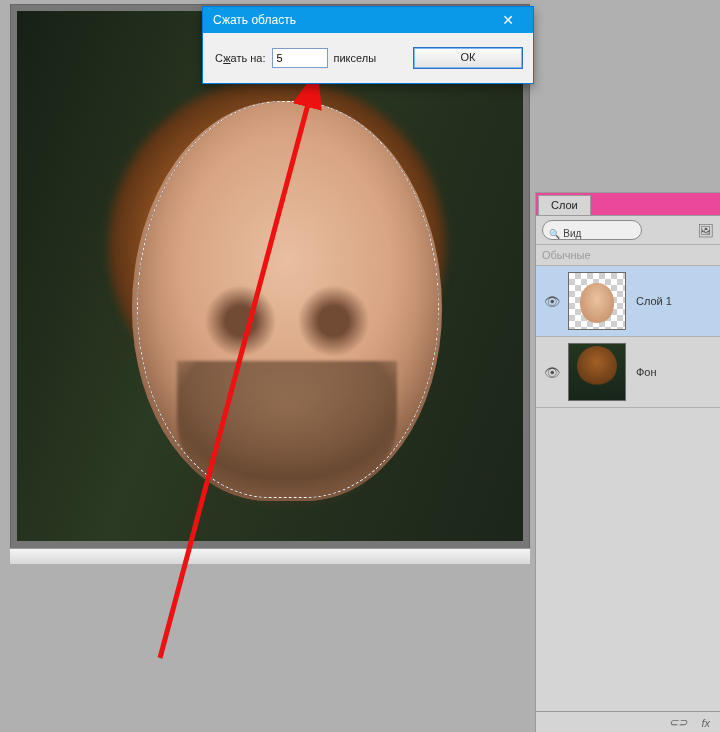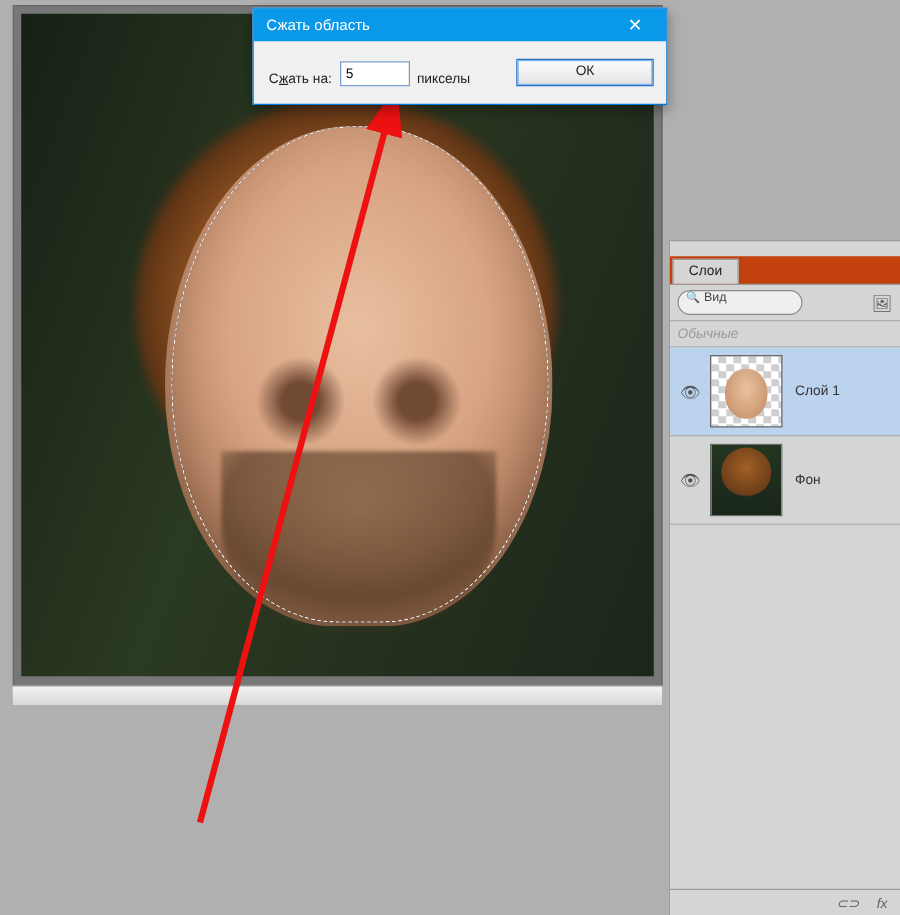"Сжать на:" .field-row { align-items: flex-end -> center }
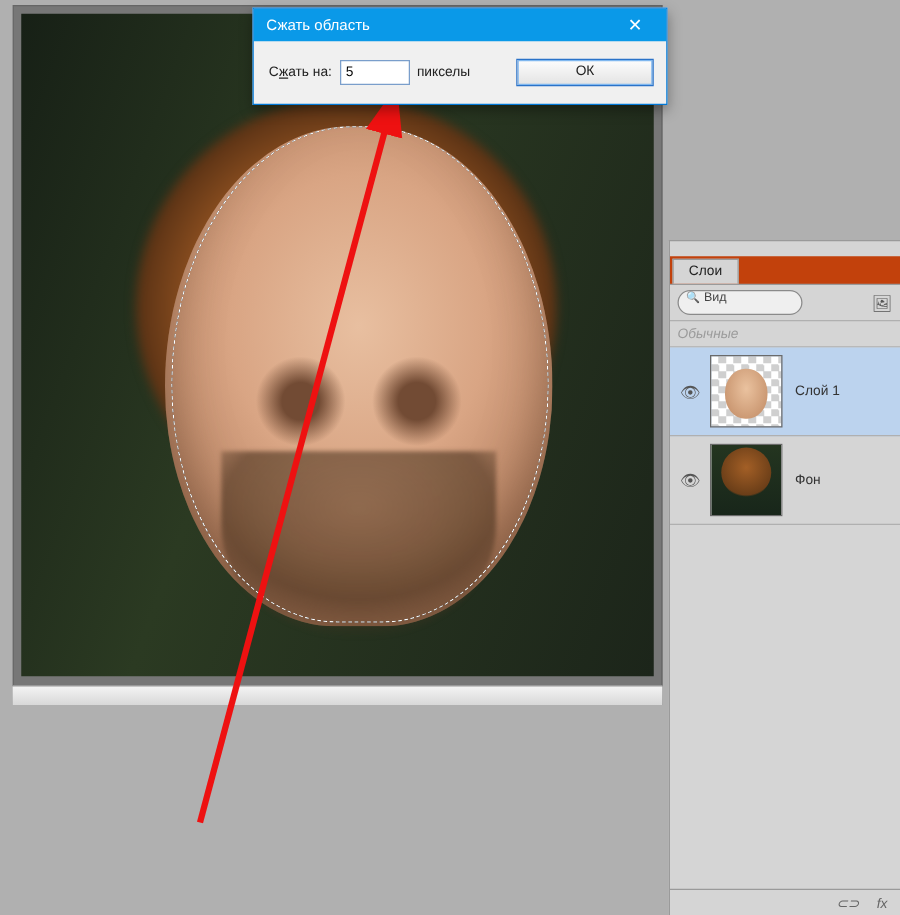"Слои" .panel-tabs { background: #c2410c -> #ec4899; margin-top: 12px -> none }
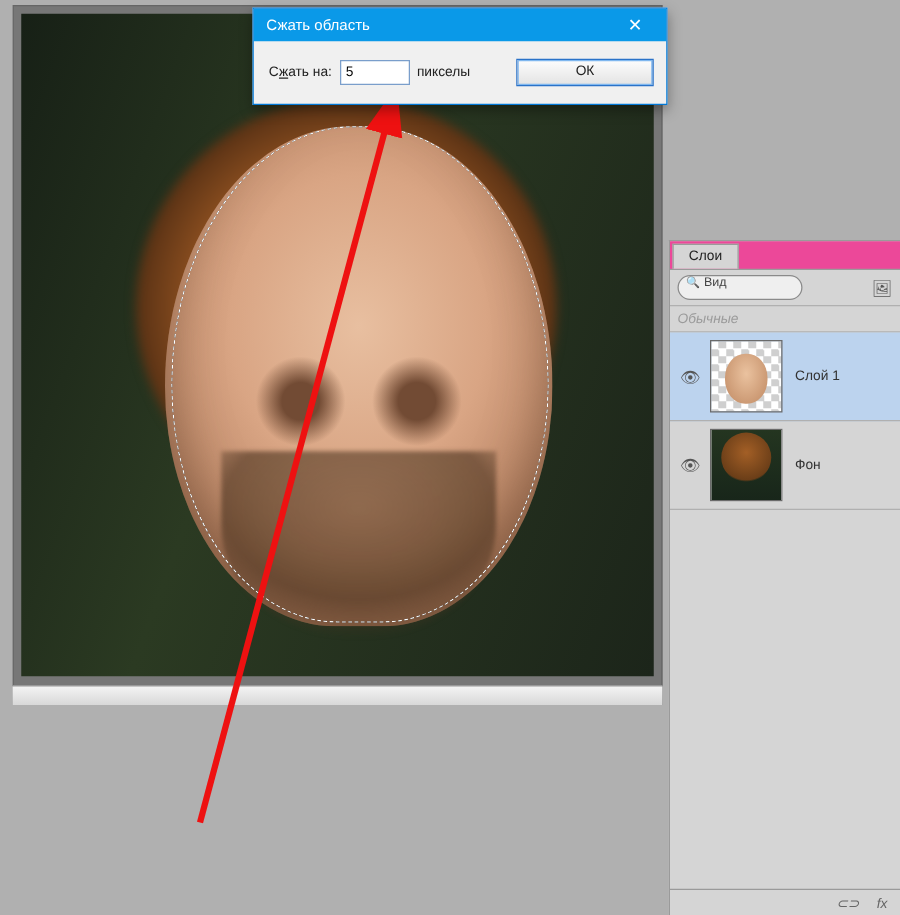"Вид" .kind-select { align-items: flex-start -> flex-end }
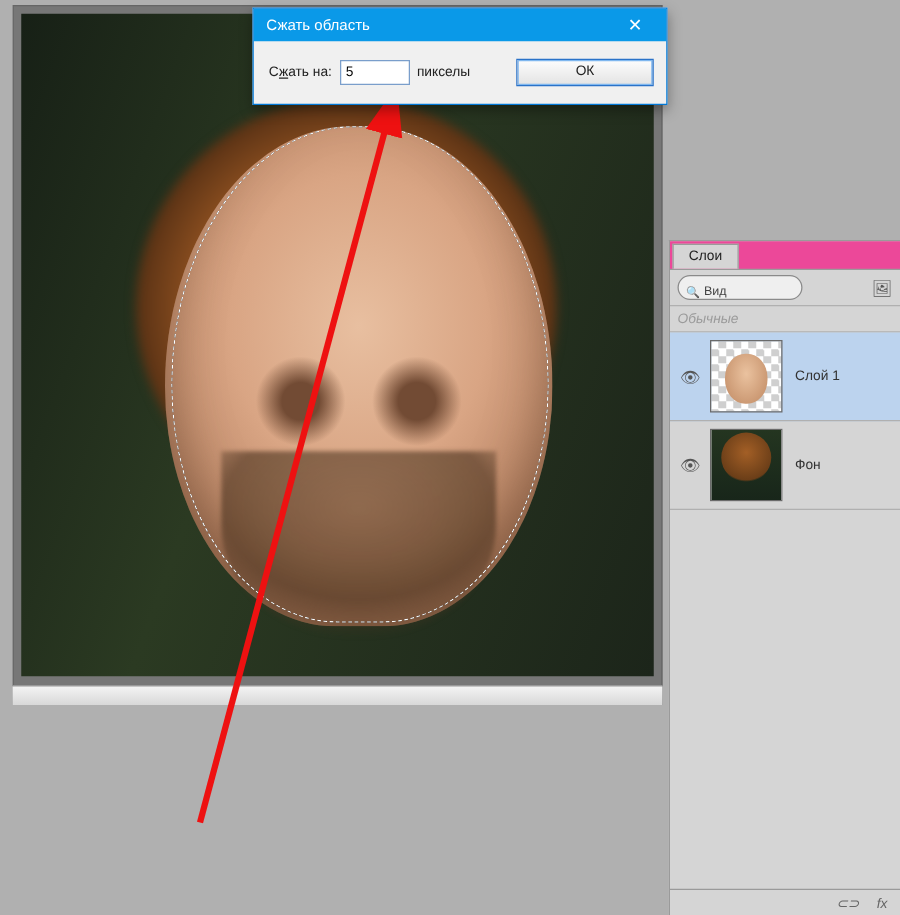"Обычные" .blend-row { font-style: italic -> none }
